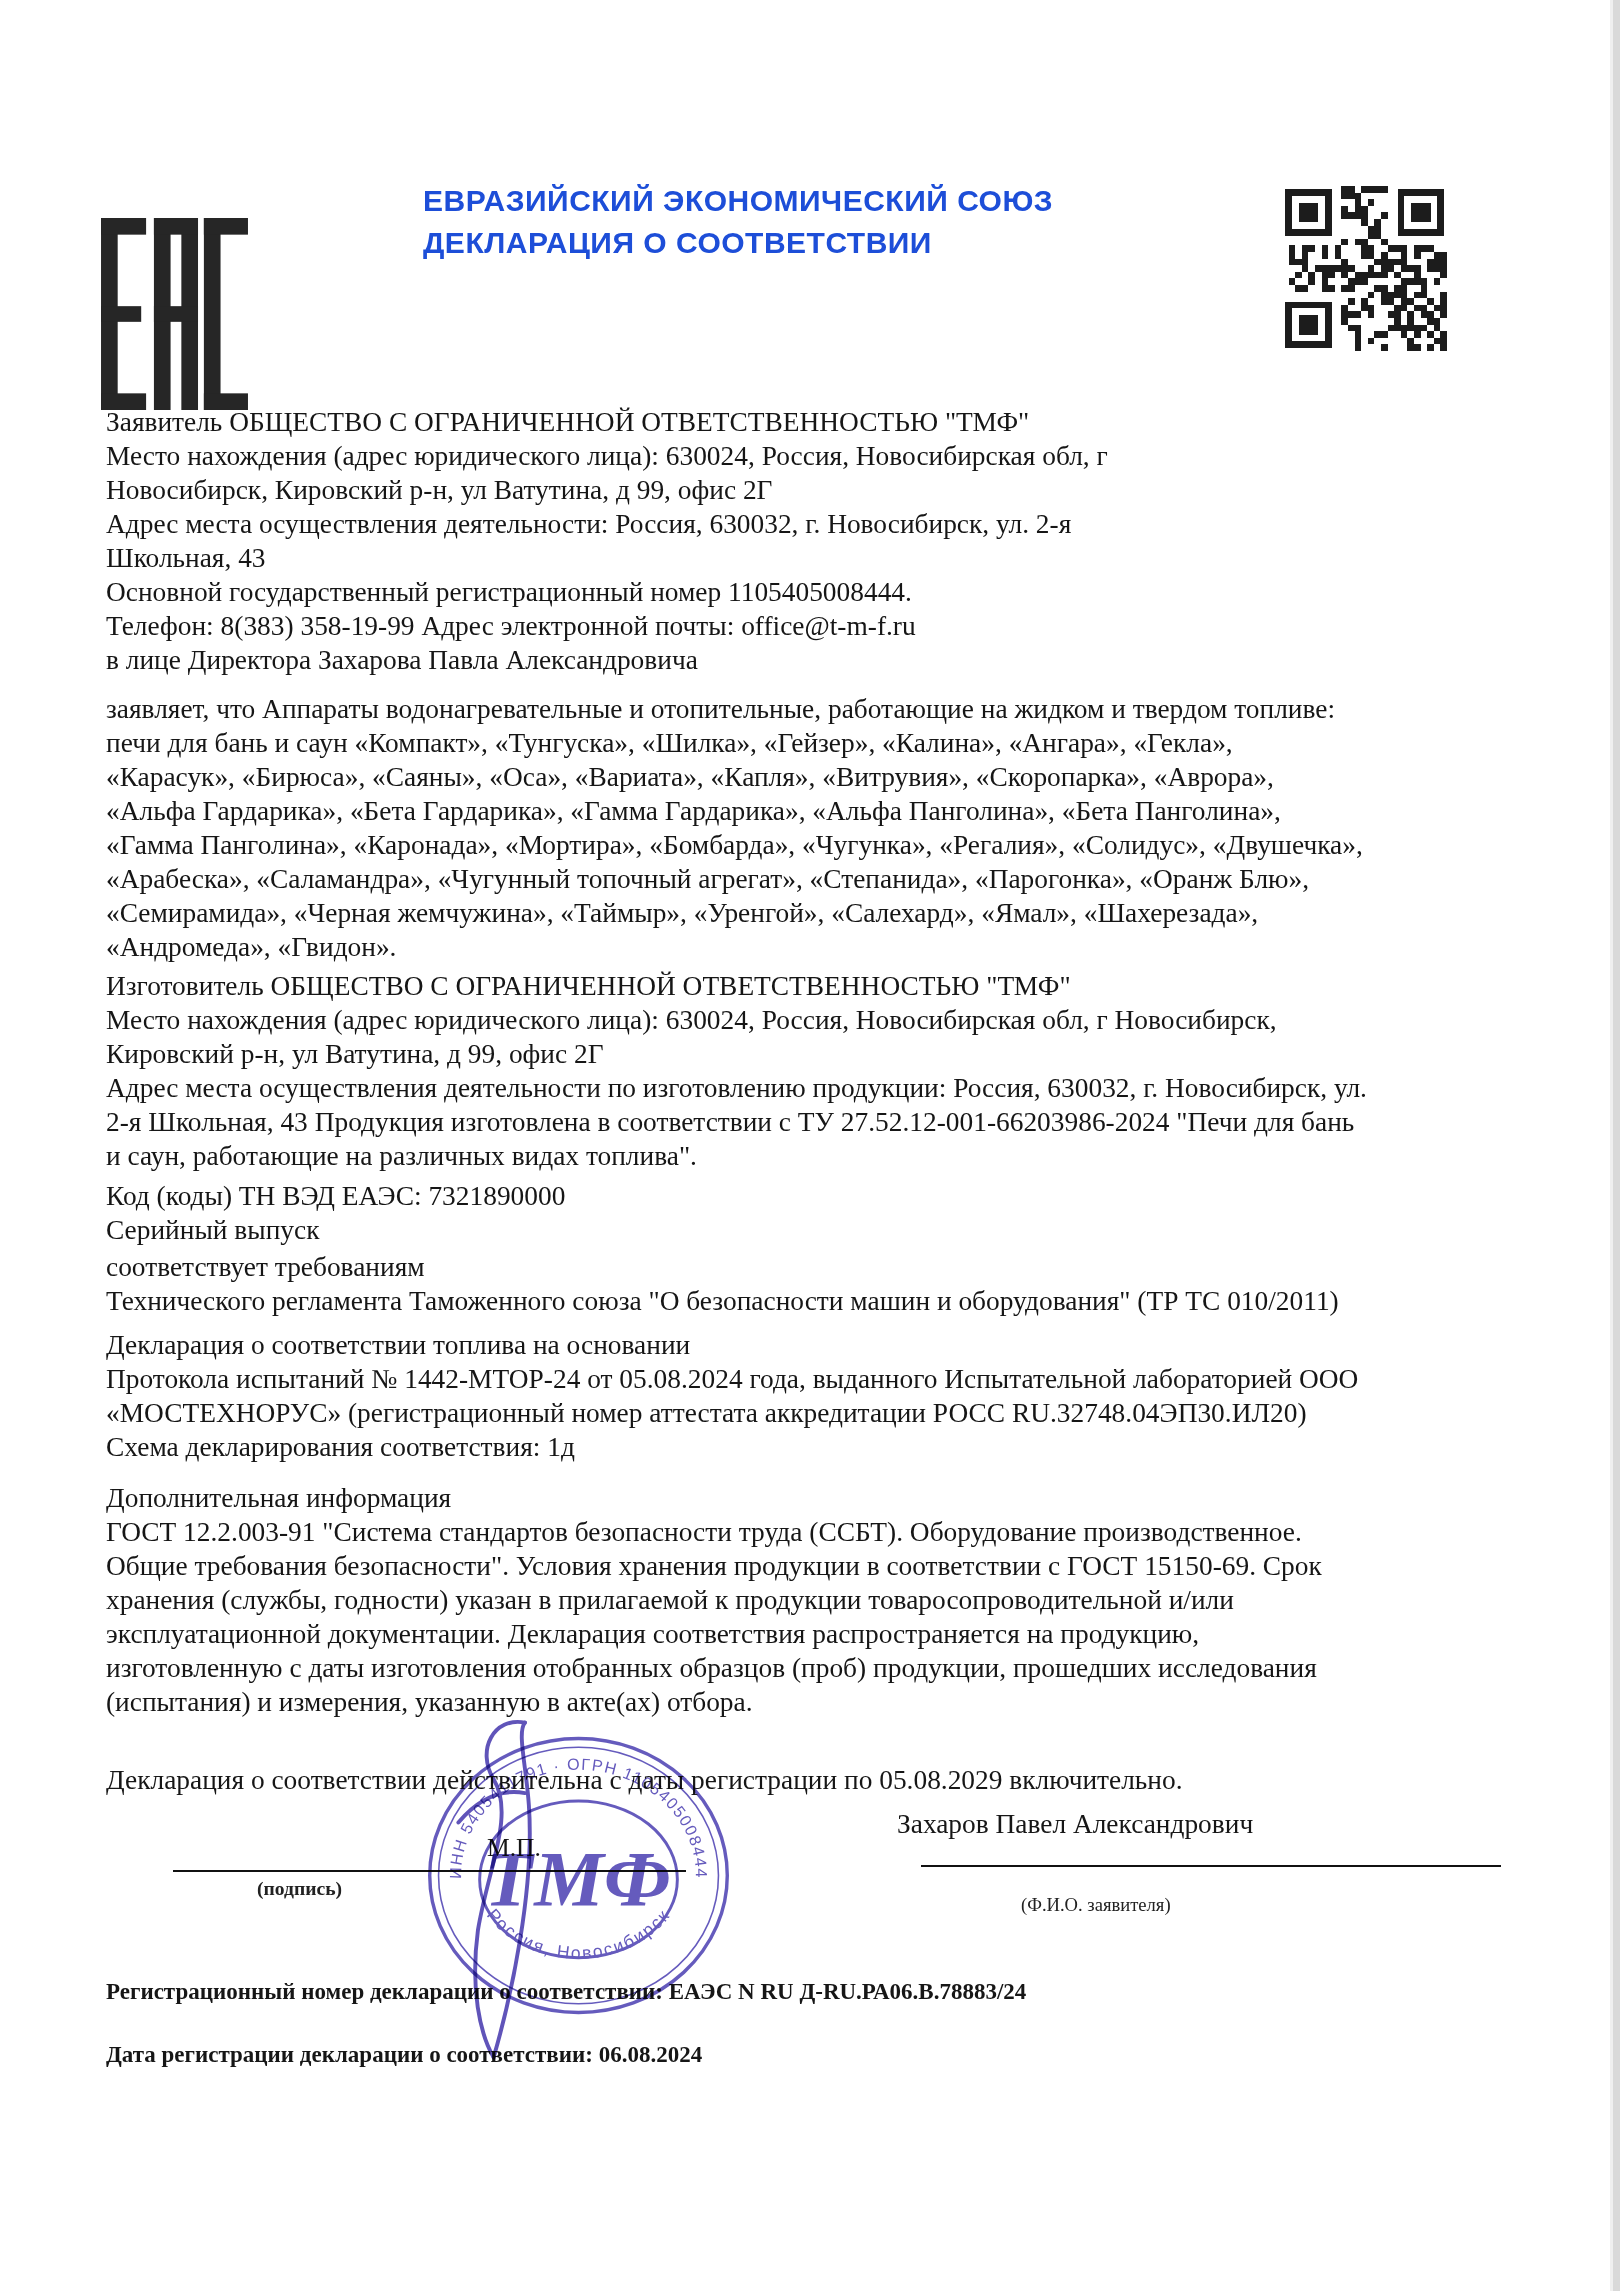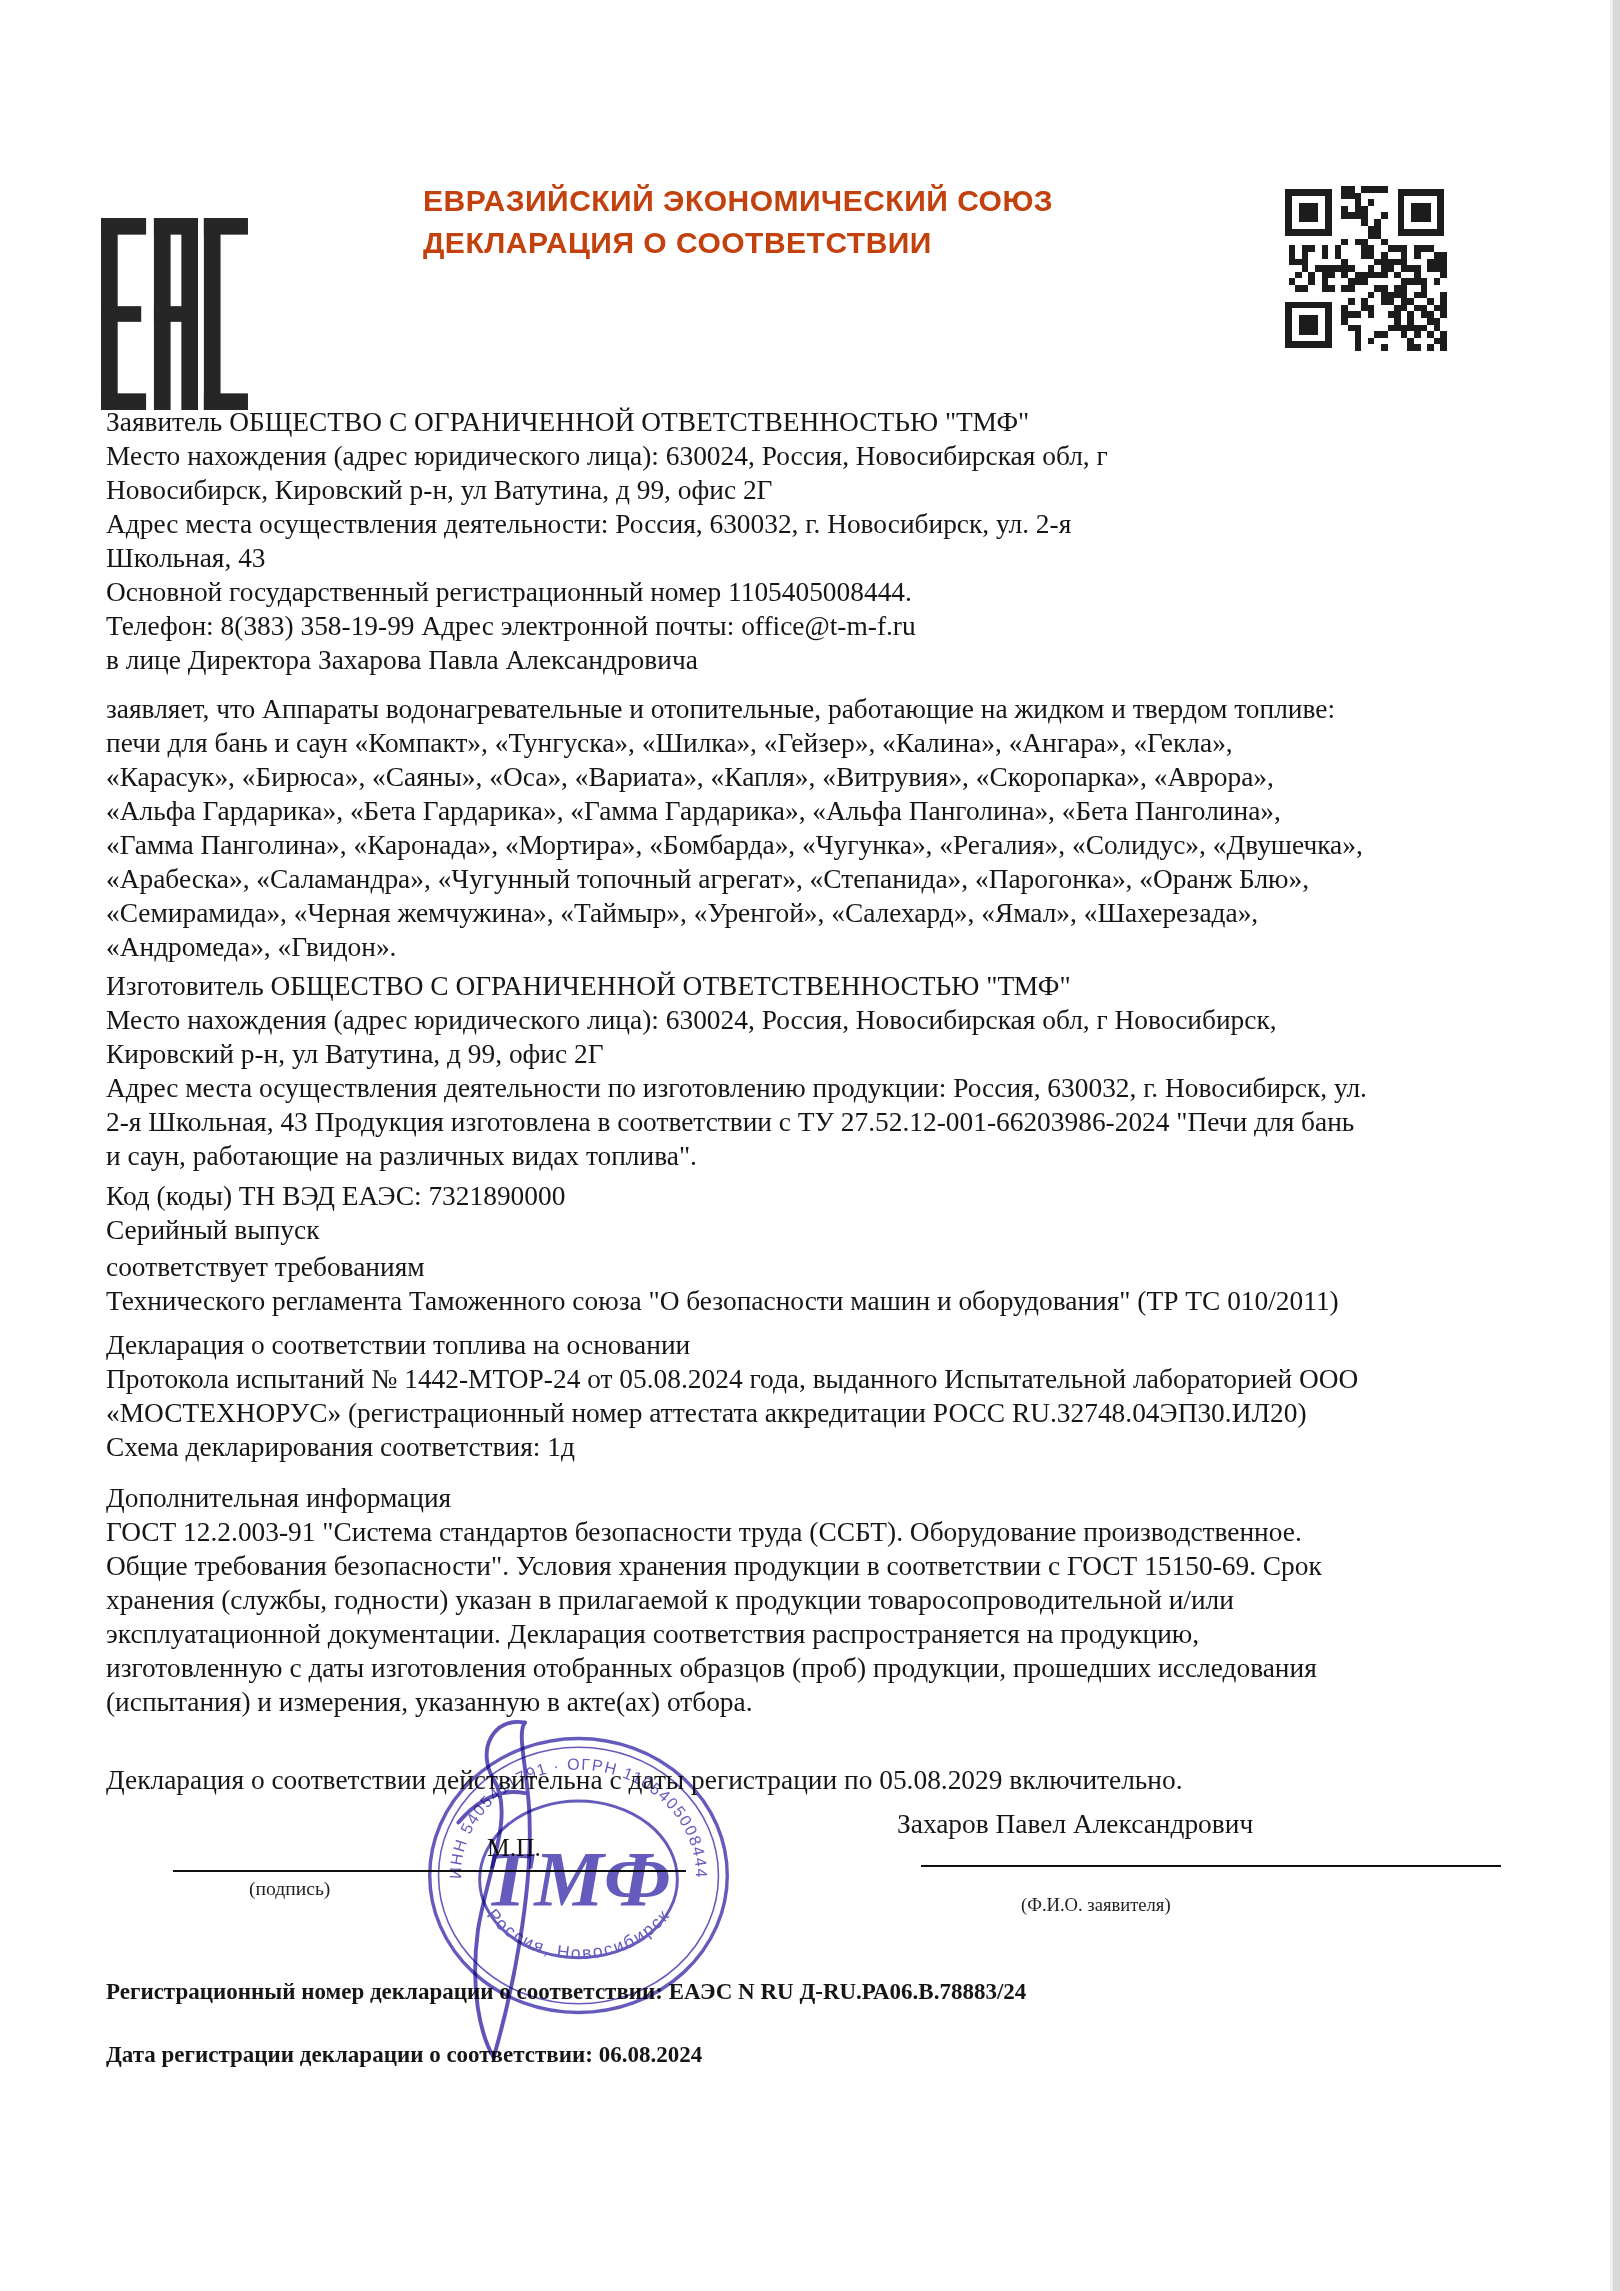"ЕВРАЗИЙСКИЙ ЭКОНОМИЧЕСКИЙ СОЮЗ" .title { color: #c2410c -> #1d4ed8 }
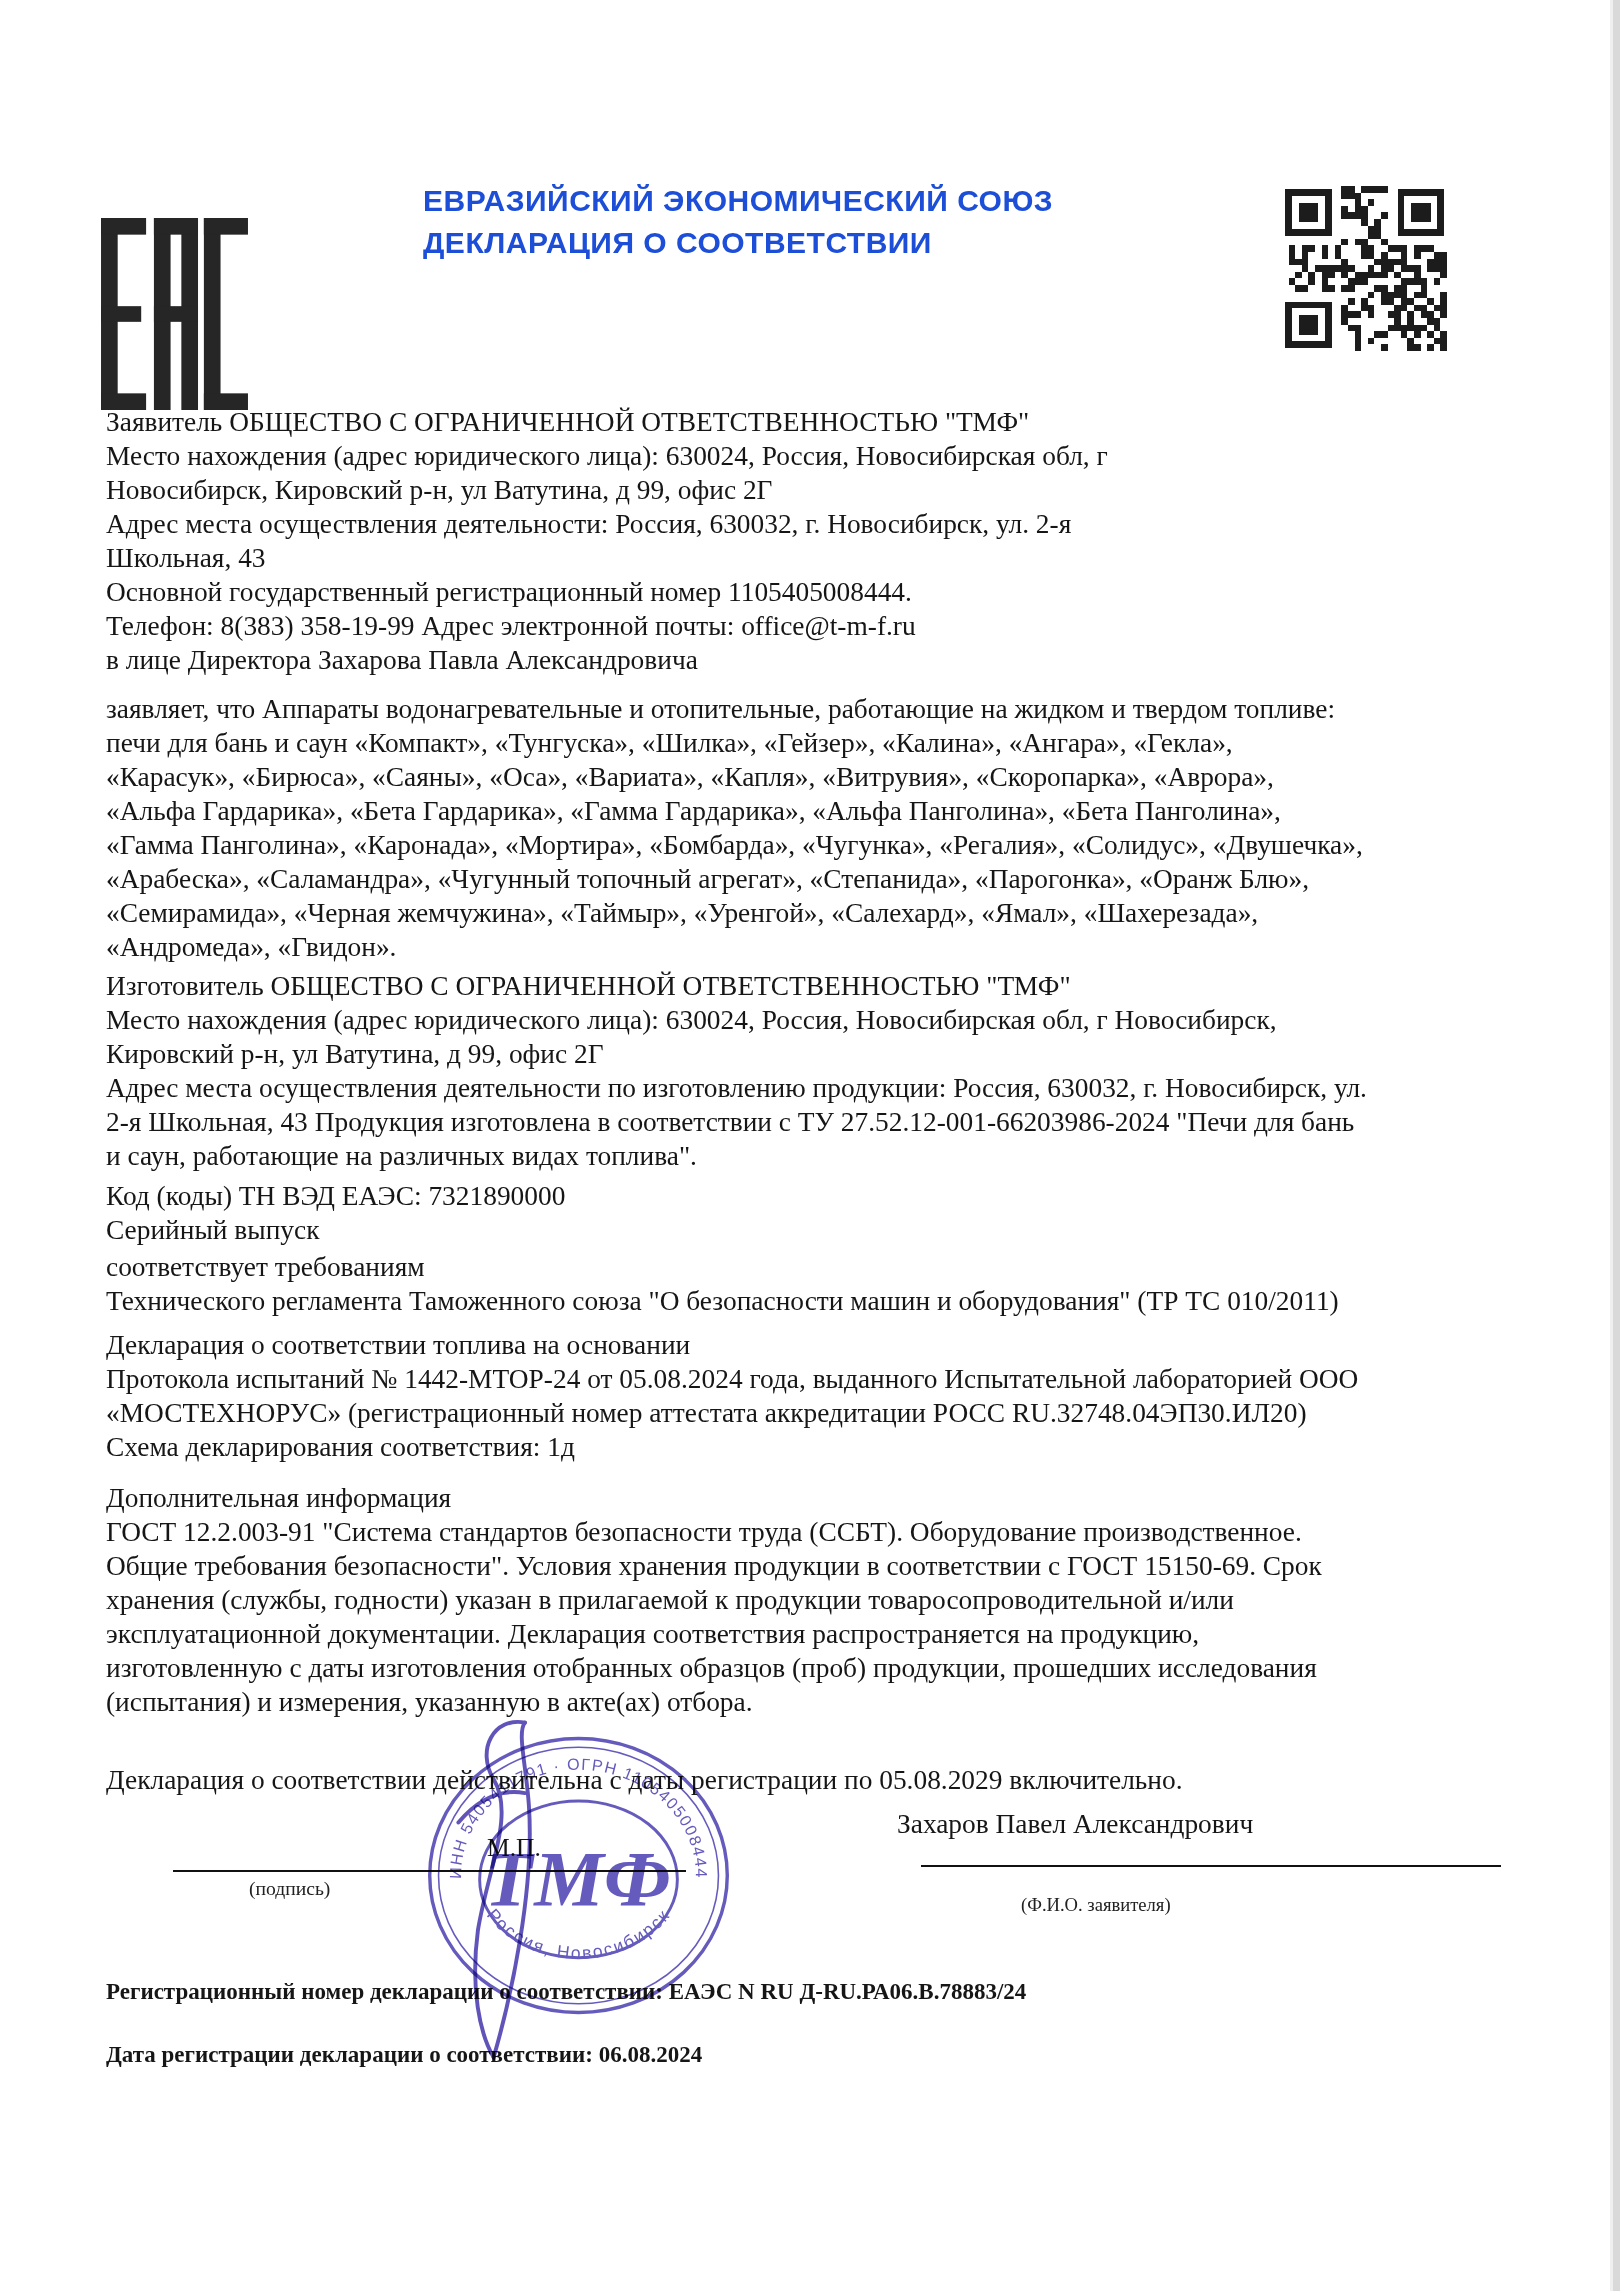"(подпись)" .cap-sign { font-weight: none -> bold; left: 249px -> 257px }
